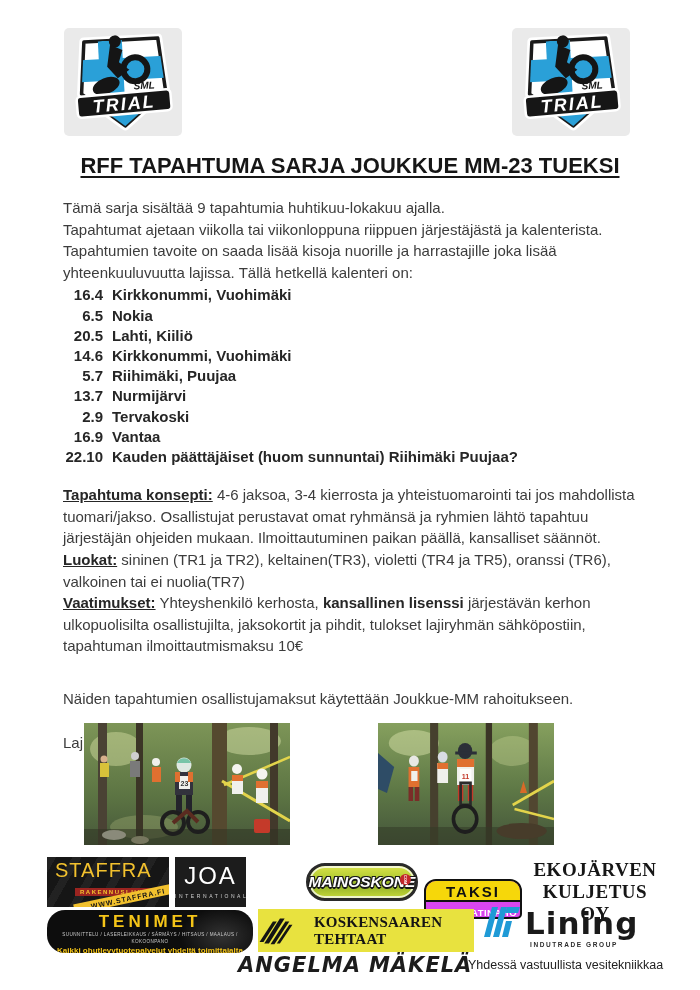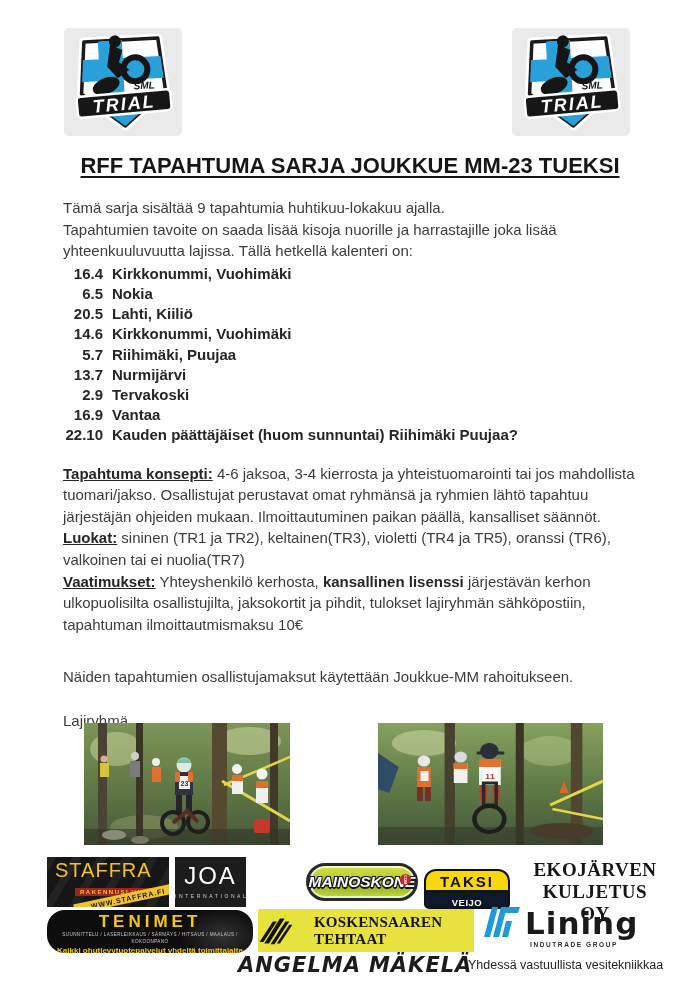"Tapahtumat ajetaan viikolla tai" div.ln { html: none -> <div>Tapahtumat ajetaan viikolla tai viikonloppuna riippuen järjestäjästä ja kalenterista.</div> }
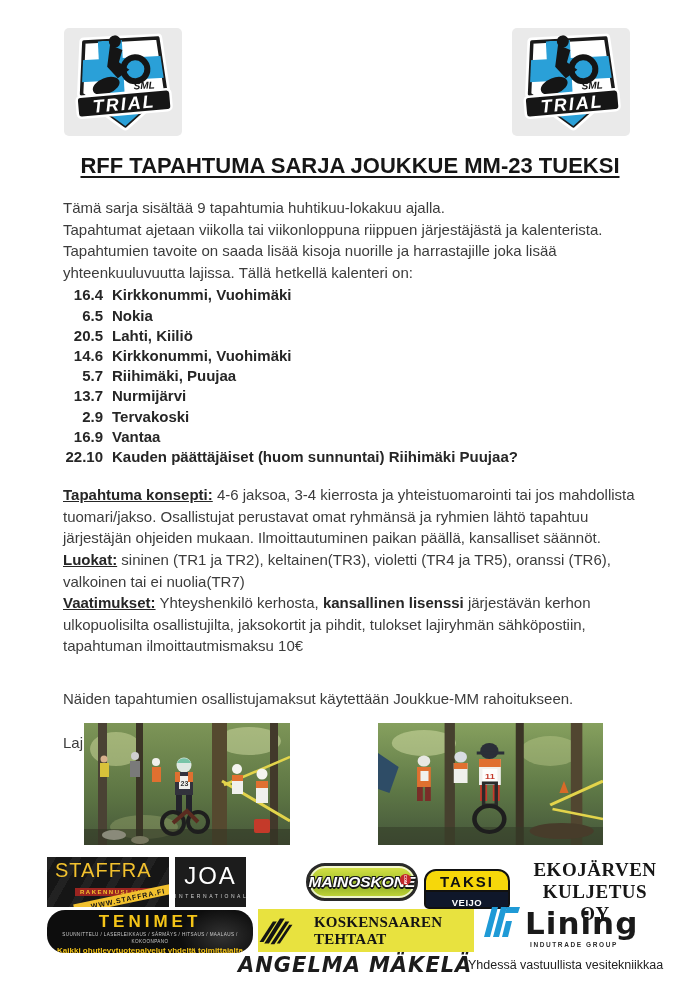"11" .photo-right { width: 225px -> 176px }
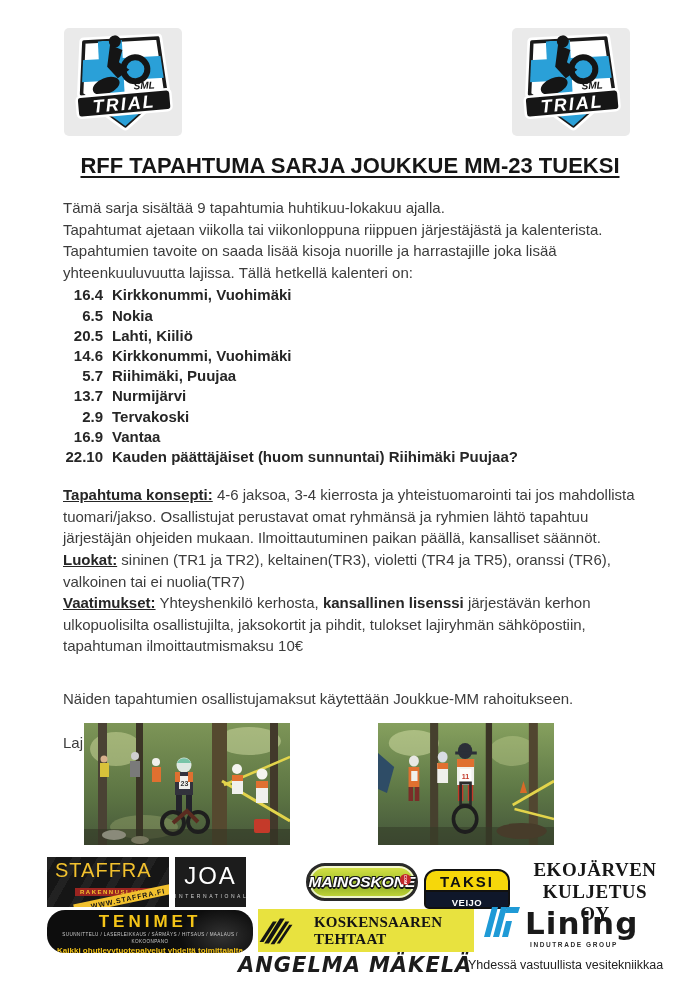"TAKSI" .taksi { background: #0f172a -> #d946ef; top: 16px -> 26px; width: 86px -> 98px }
